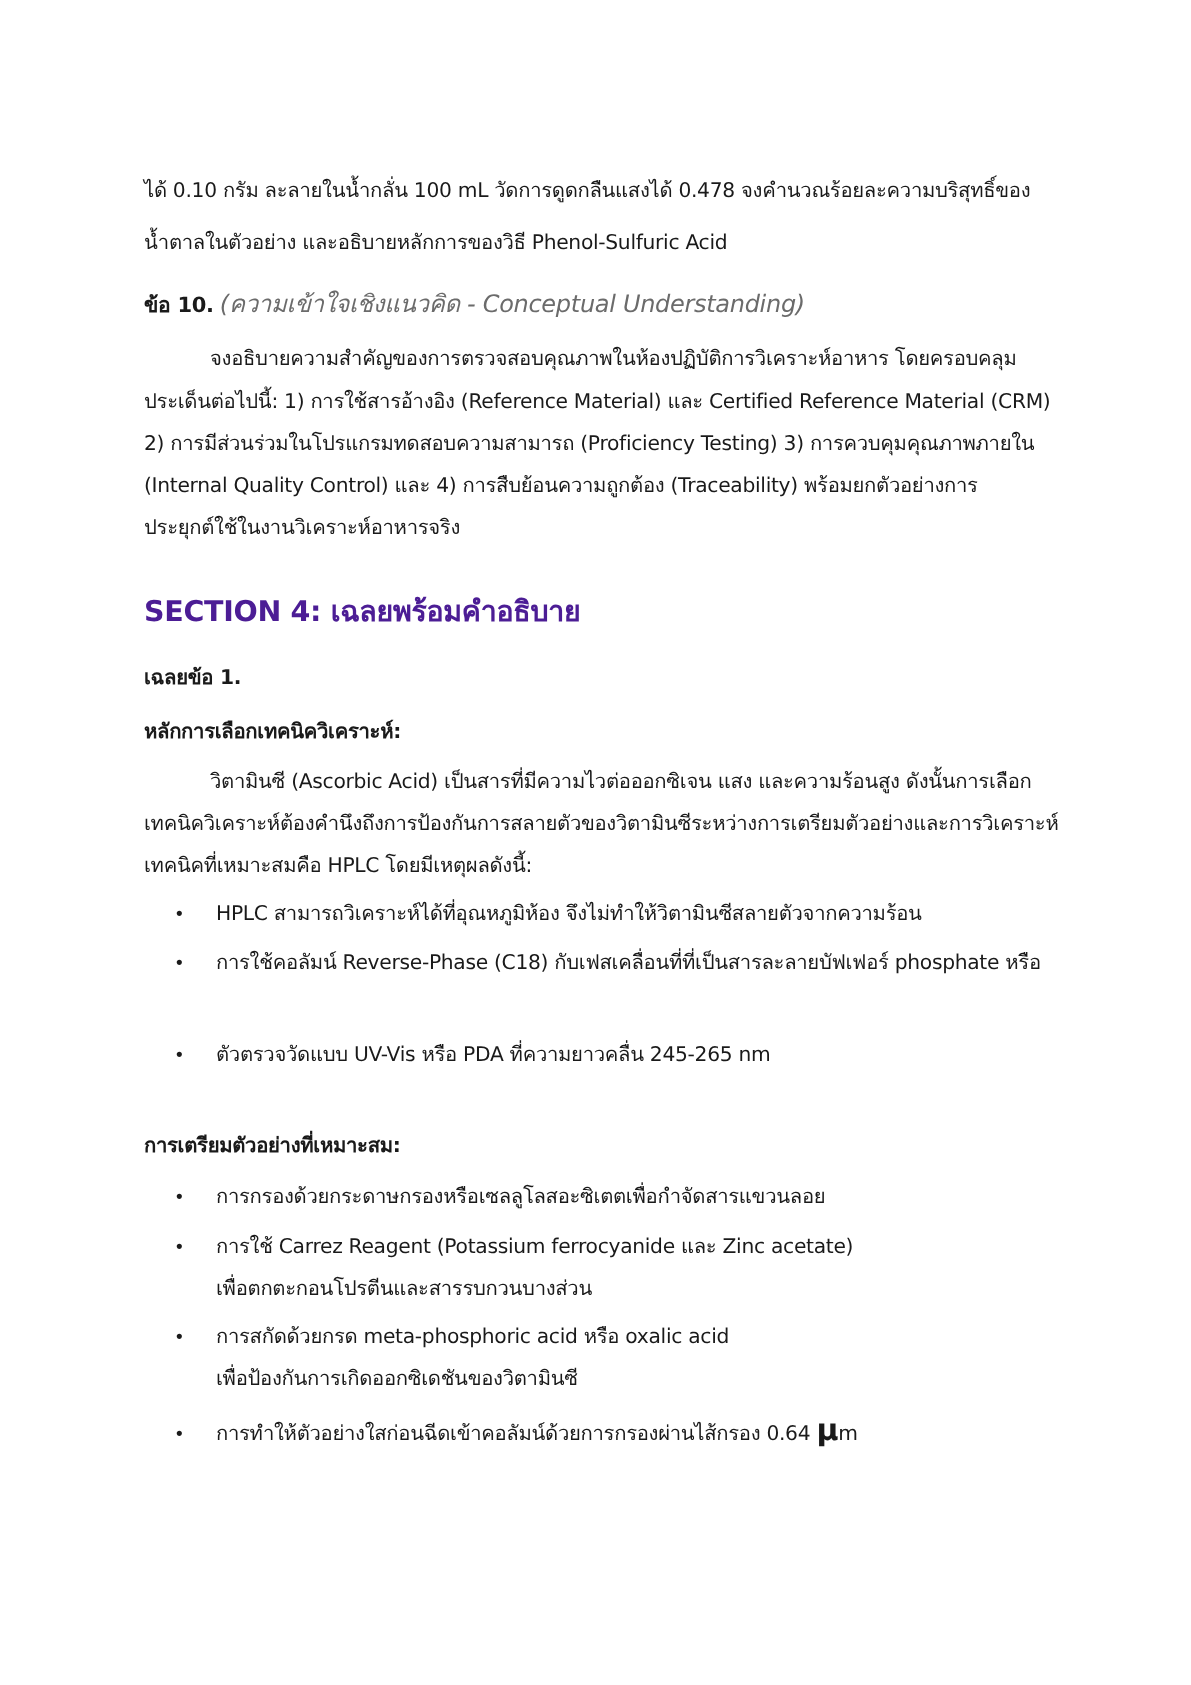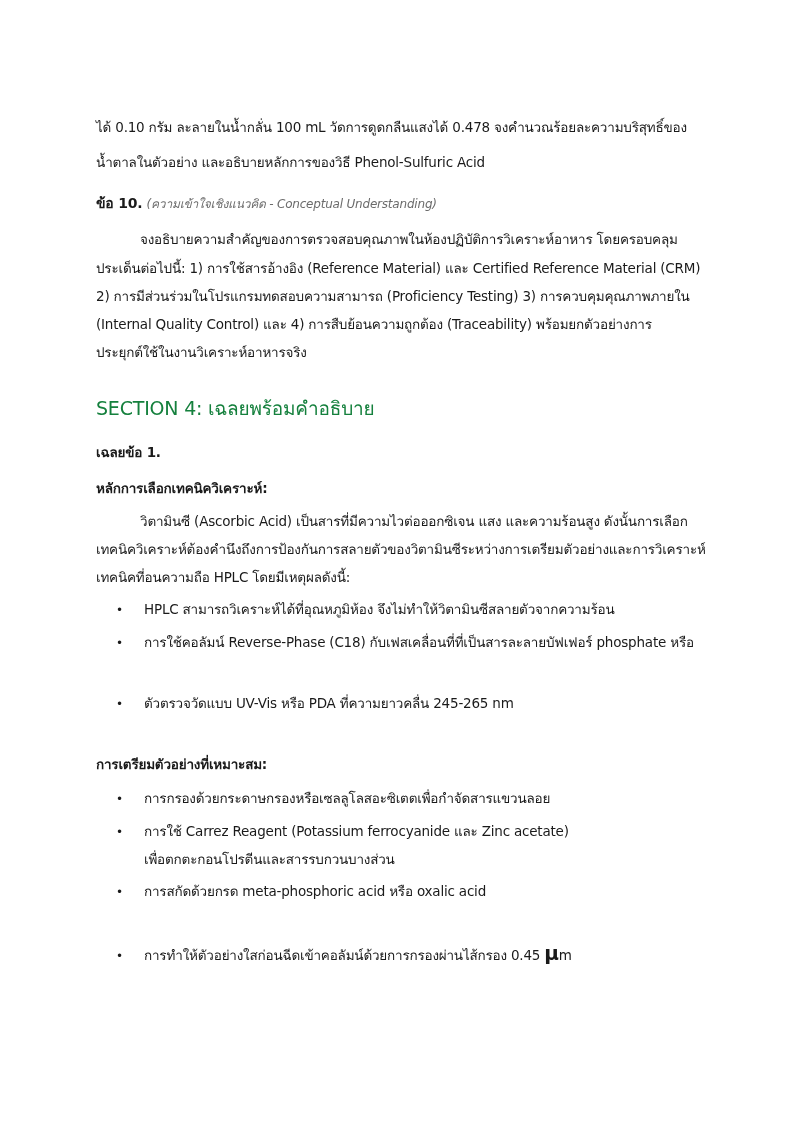"(ความเข้าใจเชิงแนวคิด - Conceptual" .q-sub { font-size: 12px -> 16px }
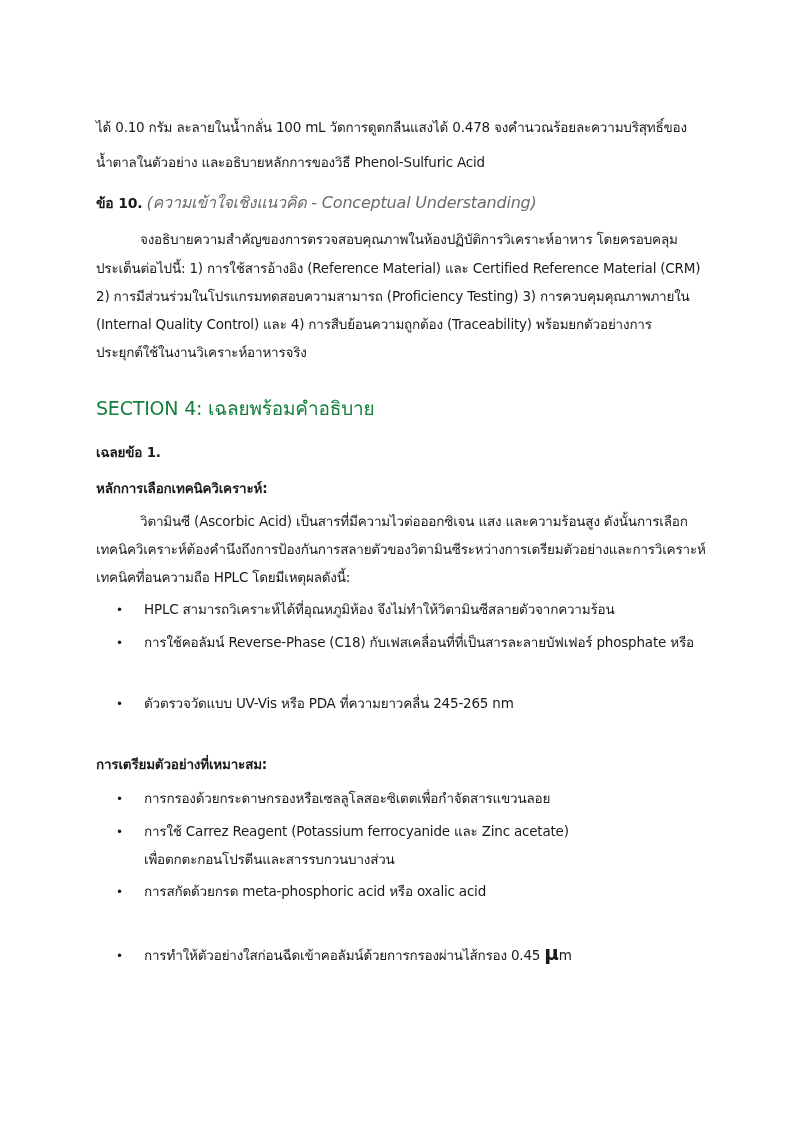"SECTION 4: เฉลยพร้อมคำอธิบาย" .section-heading { color: #15803d -> #4c1d95; font-weight: none -> bold }
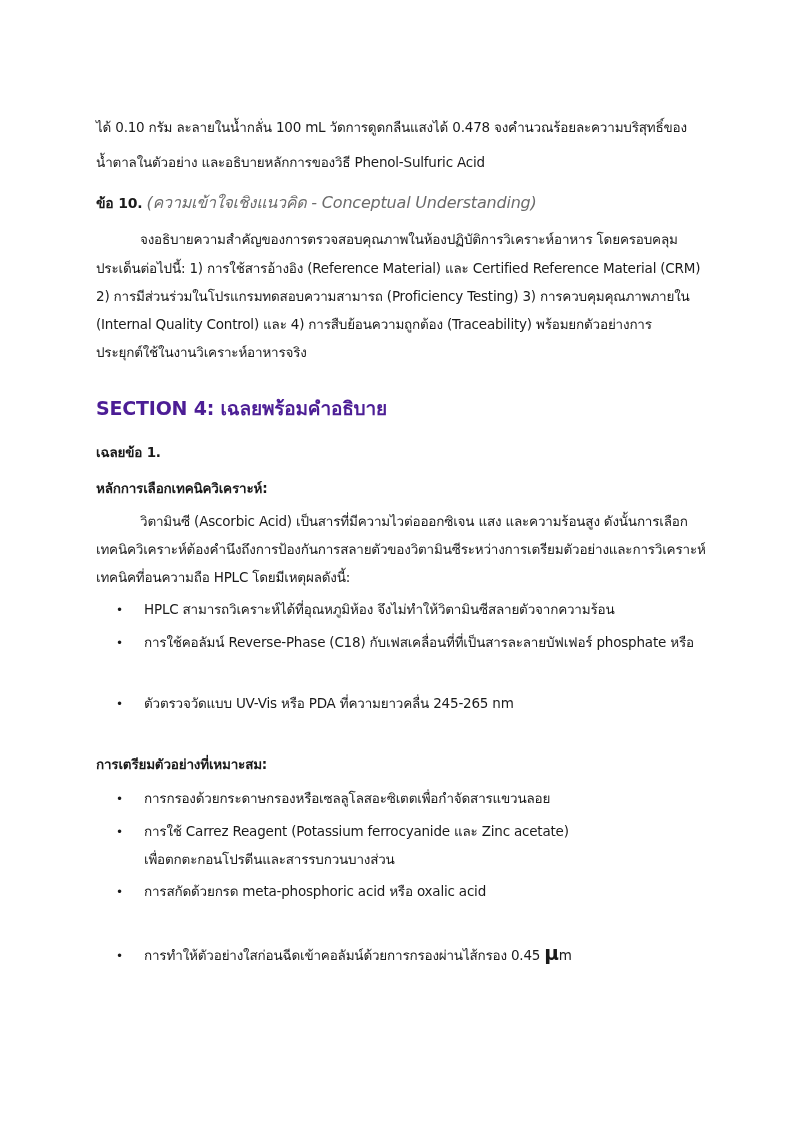"เทคนิคที่อนความถือ HPLC" div.line { text: เทคนิคที่อนความถือ -> เทคนิคที่เหมาะสมคือ }
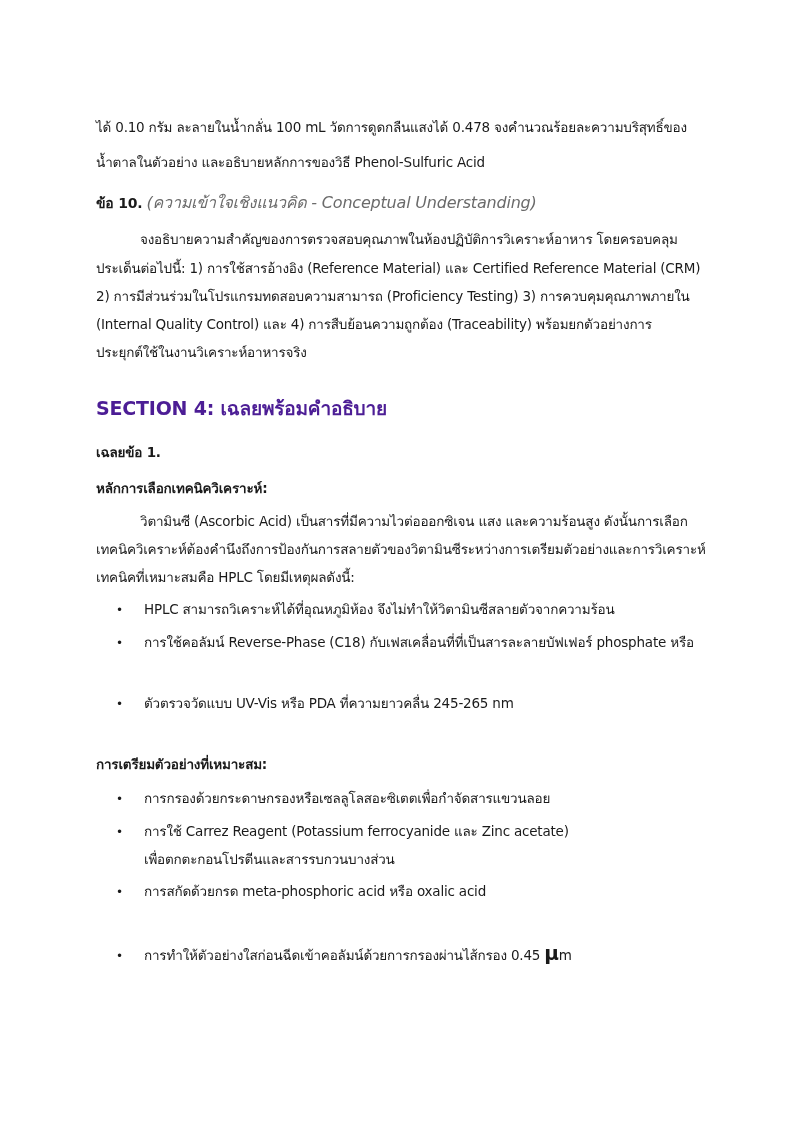"เพื่อป้องกันการเกิดออกซิเดชันของวิตามินซ" div.cont { html: none -> <div>เพื่อป้องกันการเกิดออกซิเดชันของวิตามินซี</div> }
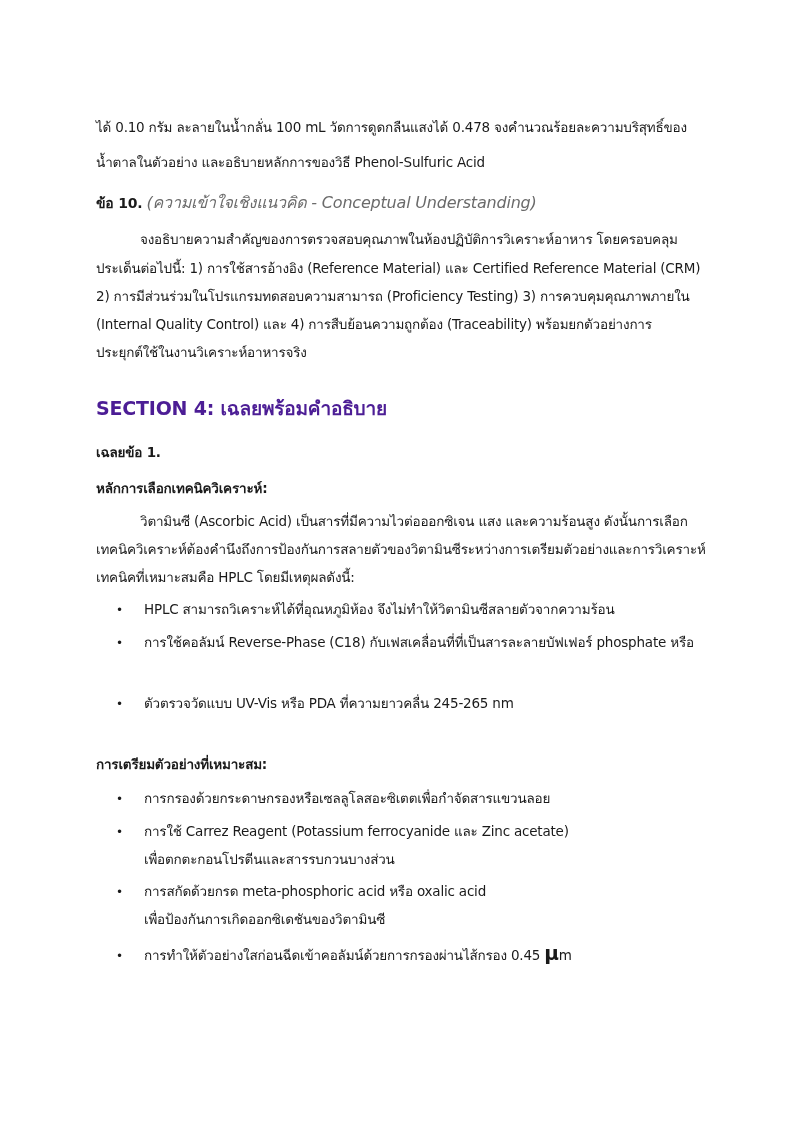"การทำให้ตัวอย่างใสก่อนฉีดเข้าคอลัมน์ด้วย" span { text: 0.45 -> 0.64 }
